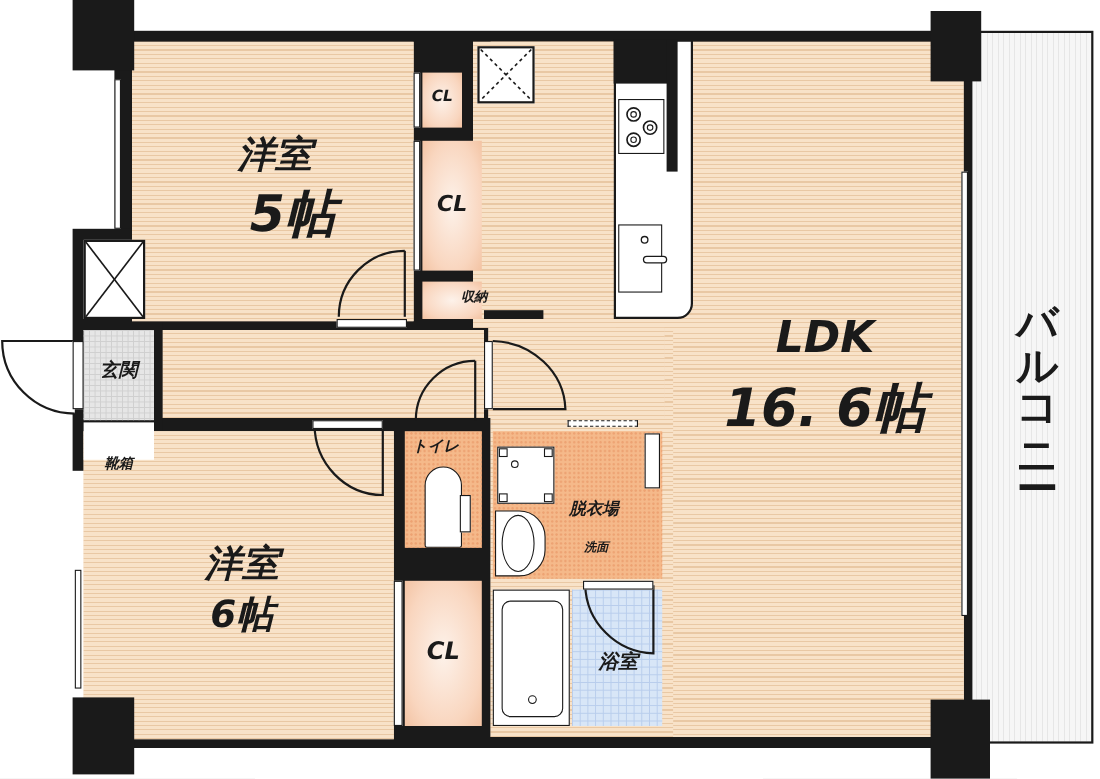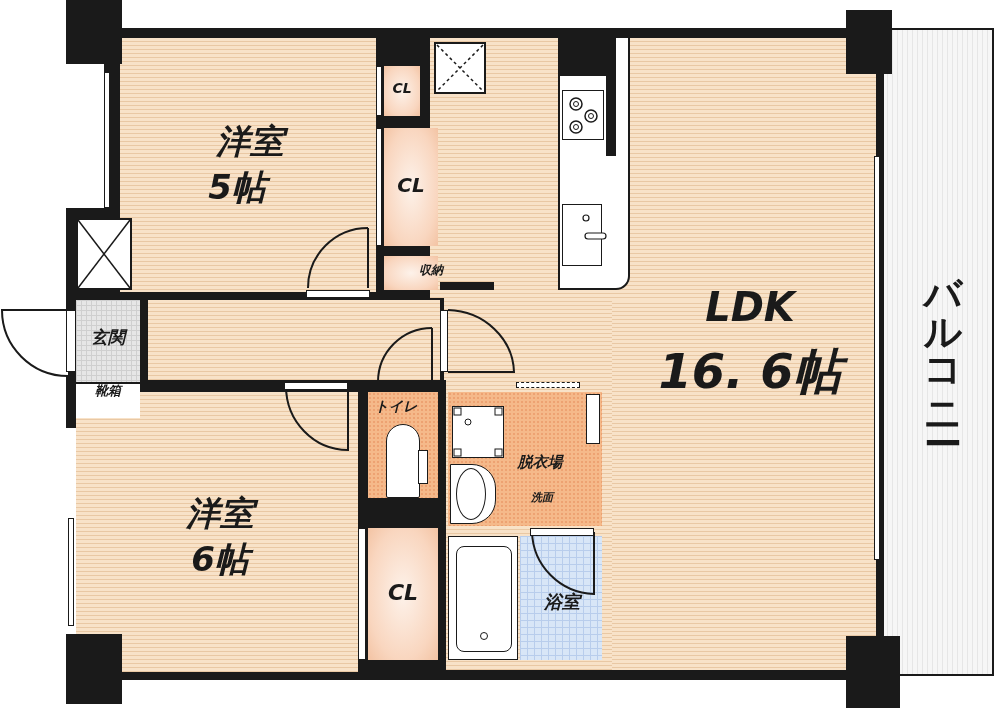"5帖" div.abs { font-size: 34px -> 46px; left: 177px -> 206px }
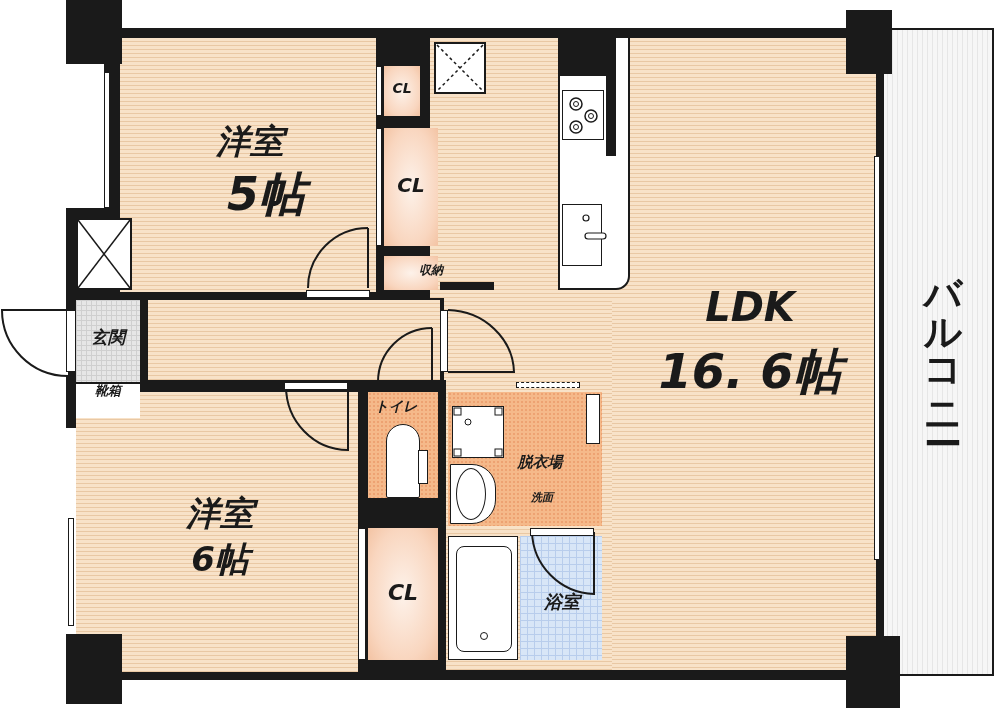"靴箱" div.abs { top: 384px -> 415px }
